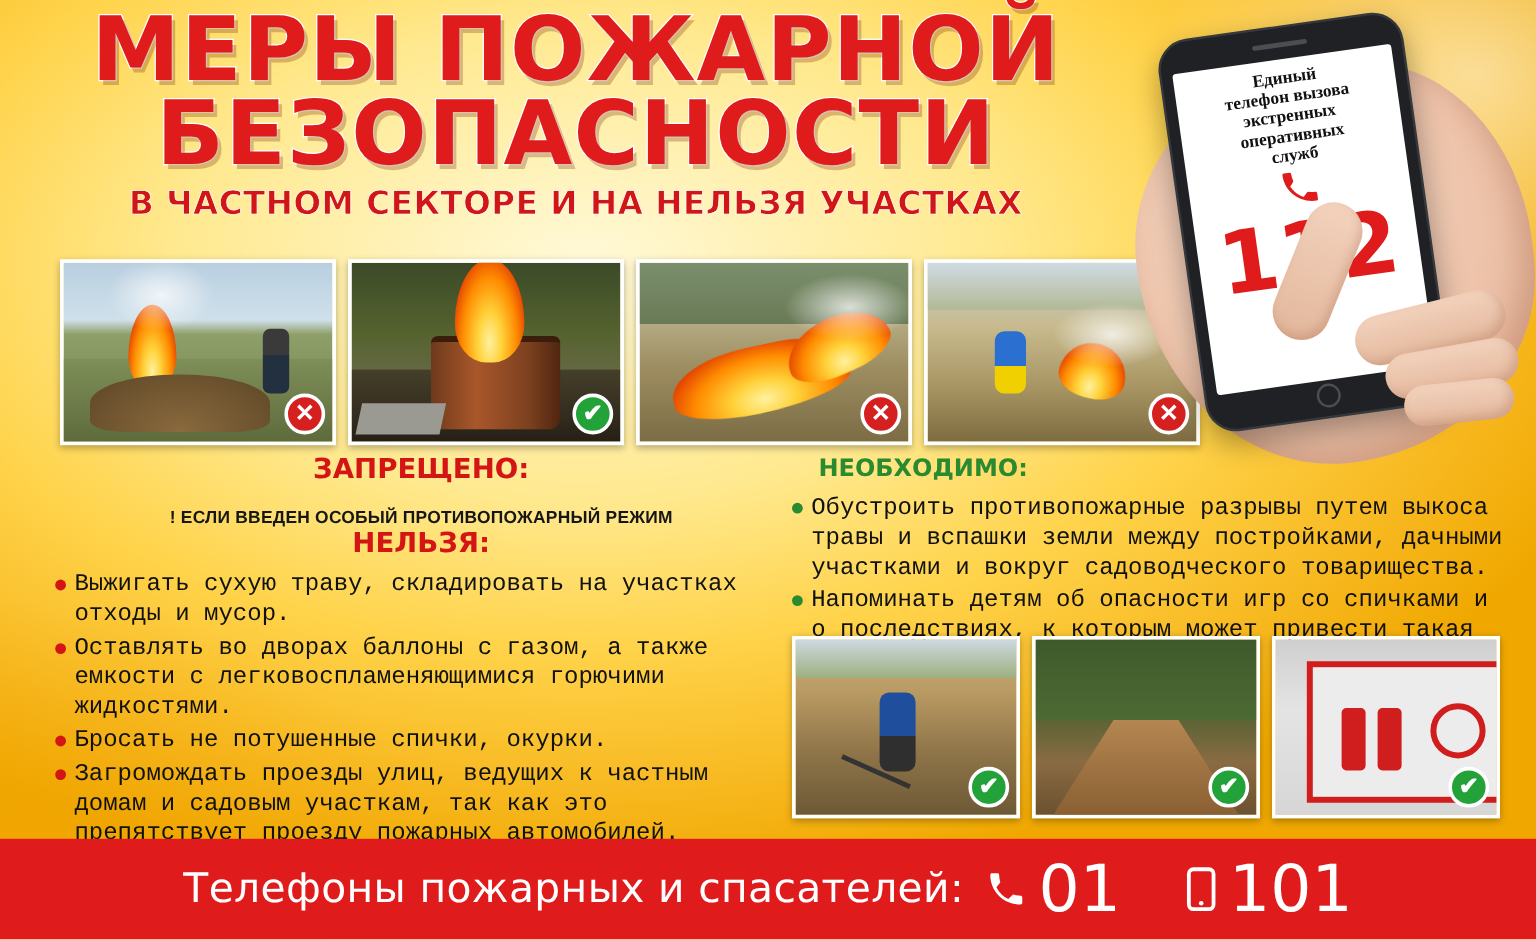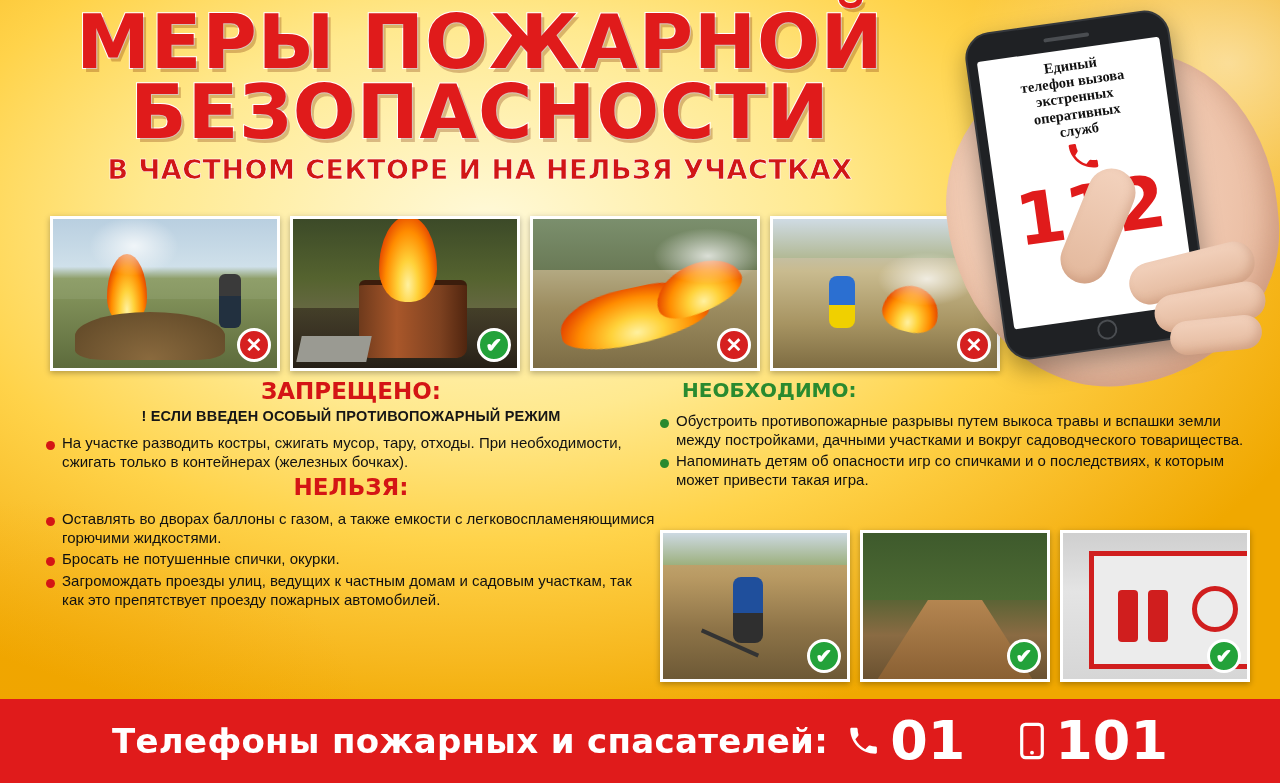"! ЕСЛИ ВВЕДЕН ОСОБЫЙ ПРОТИВОПОЖАРНЫЙ" .note { margin-top: 4px -> 20px }
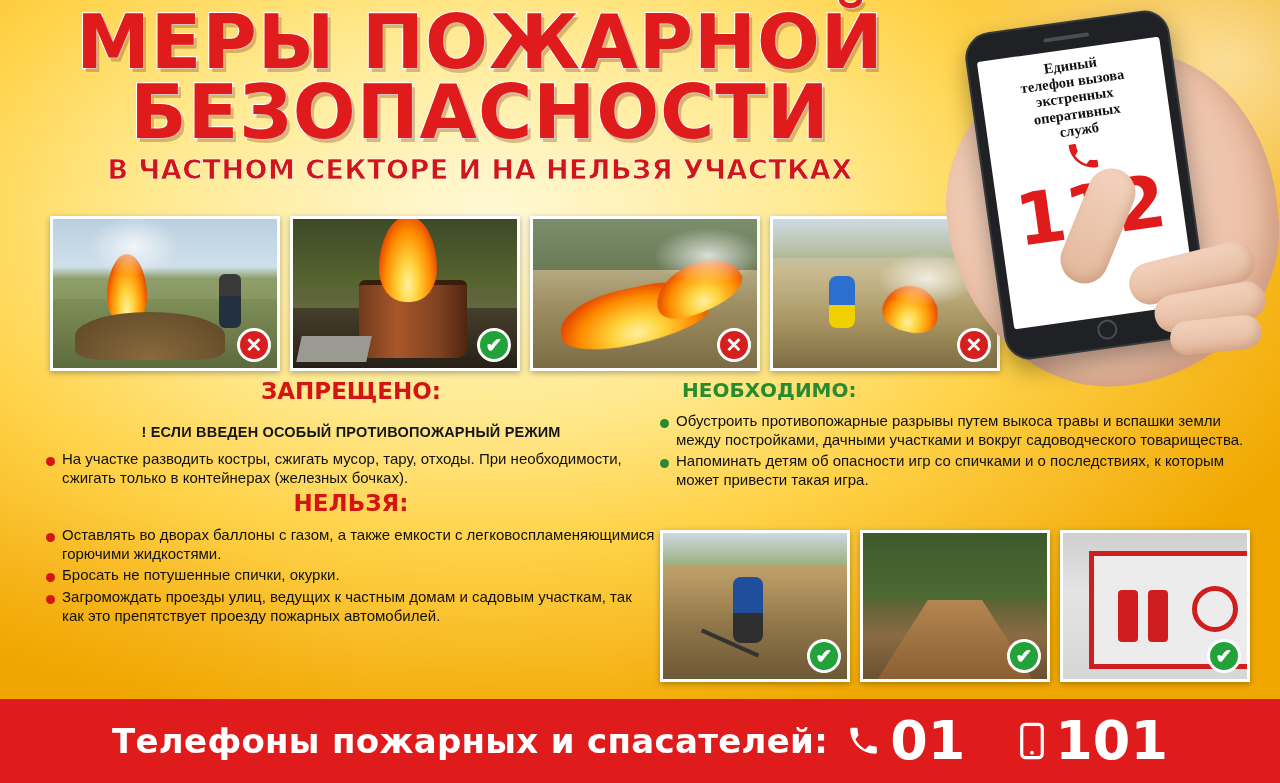"Обустроить противопожарные разрывы путем" ul.items li { font-family: Liberation Sans, sans-serif -> Liberation Mono, monospace; font-size: 15px -> 20px }
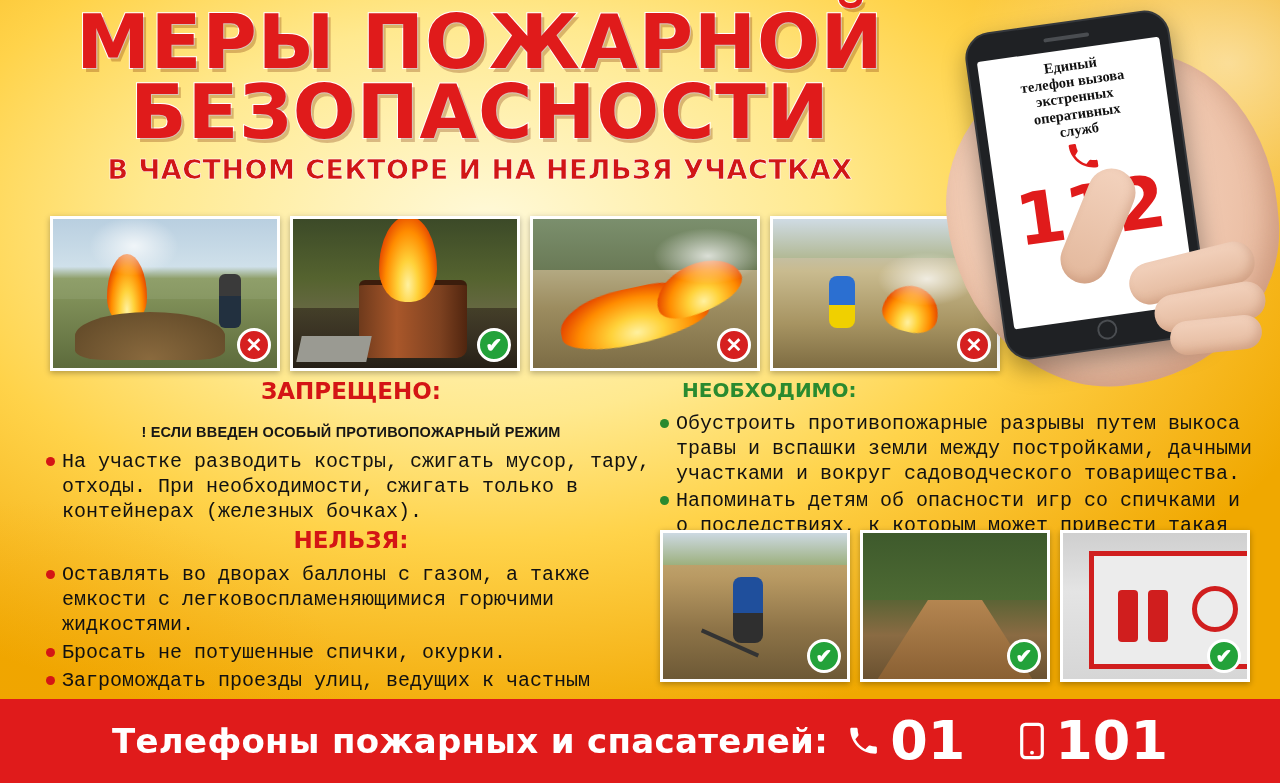"На участке разводить костры, сжигать" ul.items { html: <ul> <li>На участке разводить костры, сжигать мусор, тару, отходы. При необходимости, сжигать только в контейнерах (железных бочках).</li> </ul> -> none }
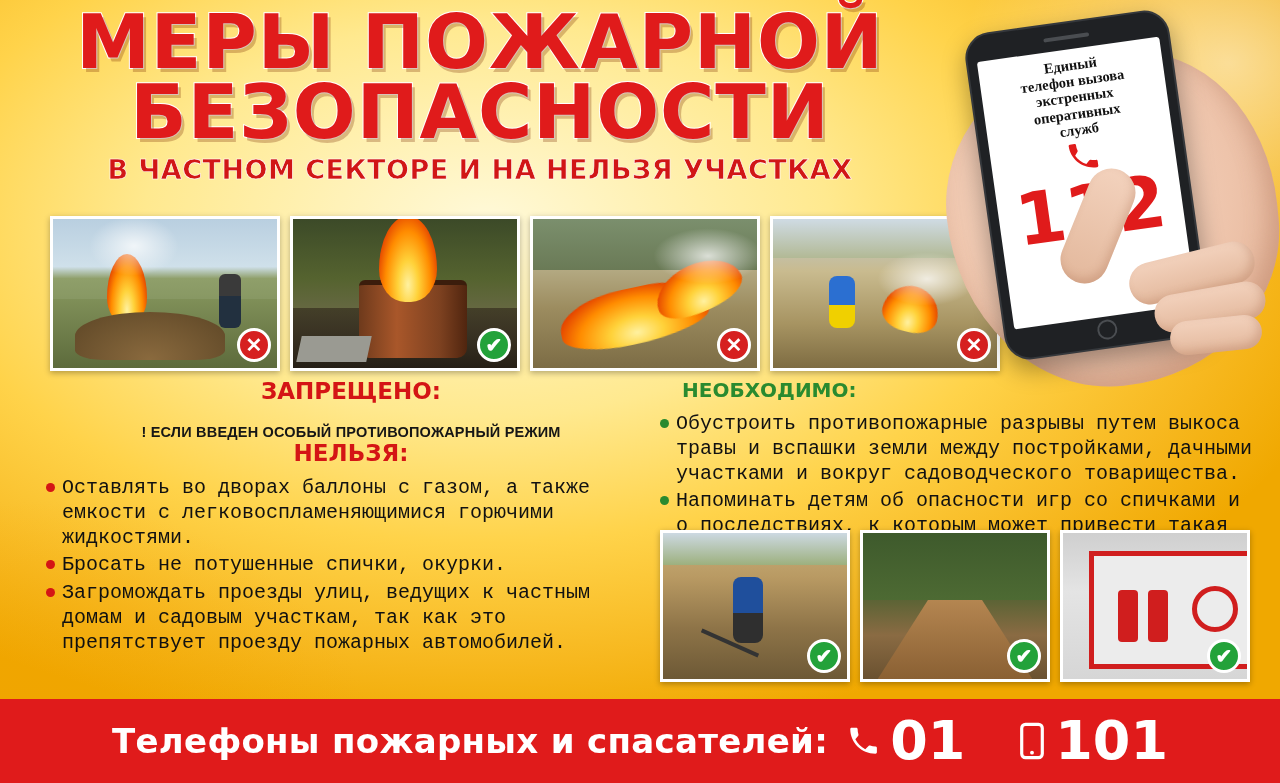"Выжигать сухую траву, складировать на" li { html: none -> <li>Выжигать сухую траву, складировать на участках отходы и мусор.</li> }
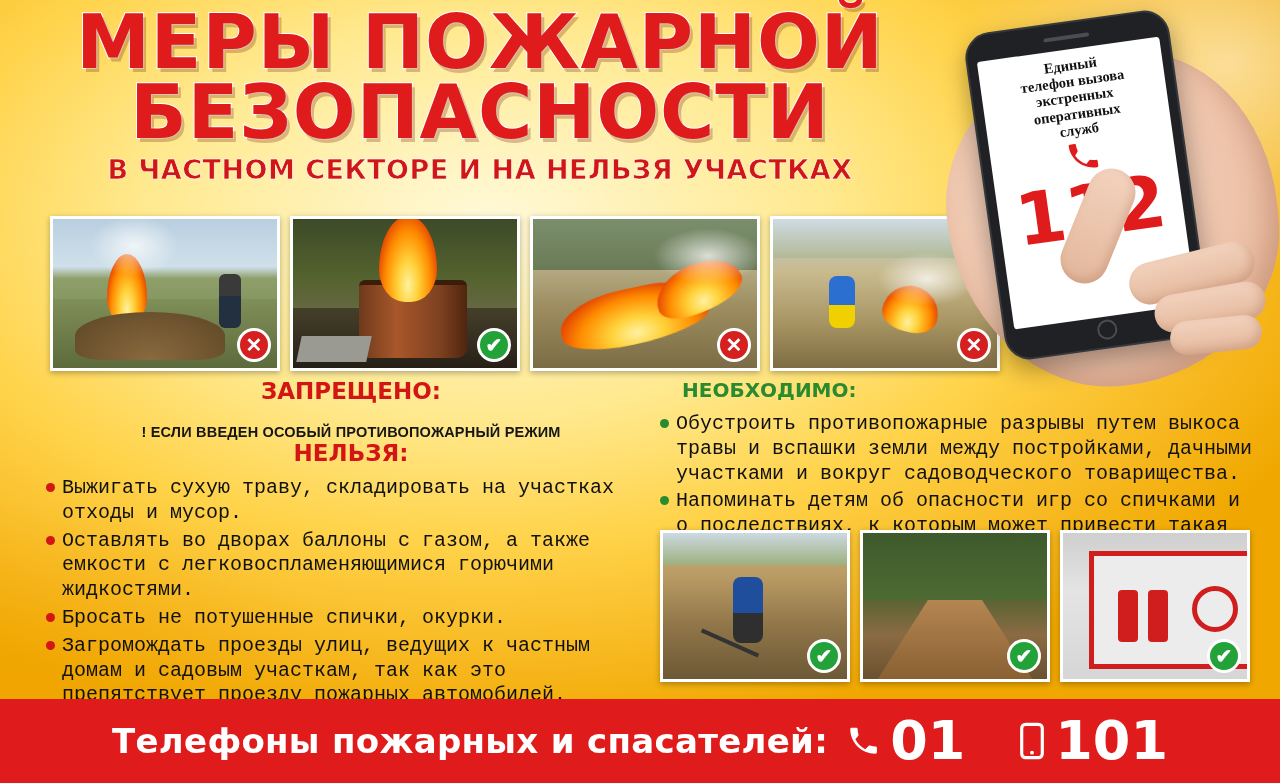"Телефоны пожарных и спасателей:" .footer-text { font-weight: bold -> normal }
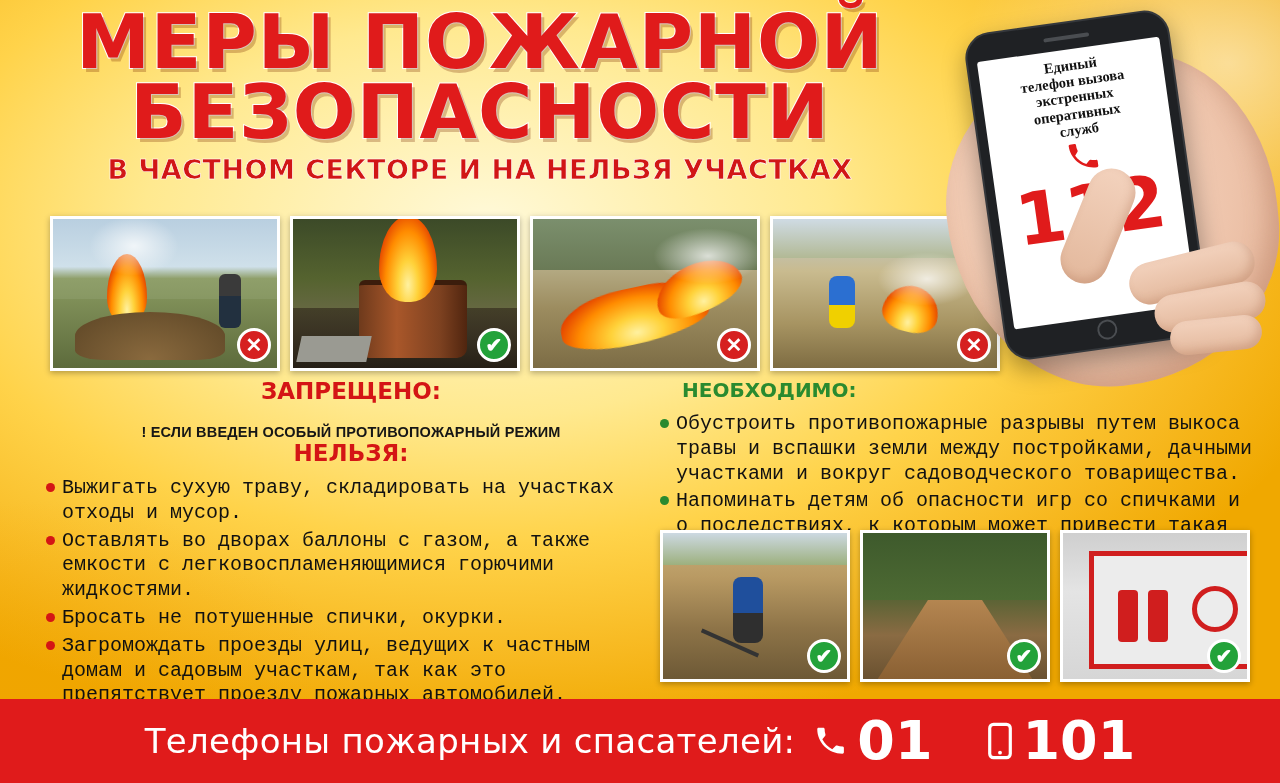"01" .footer-num { font-weight: bold -> normal }
